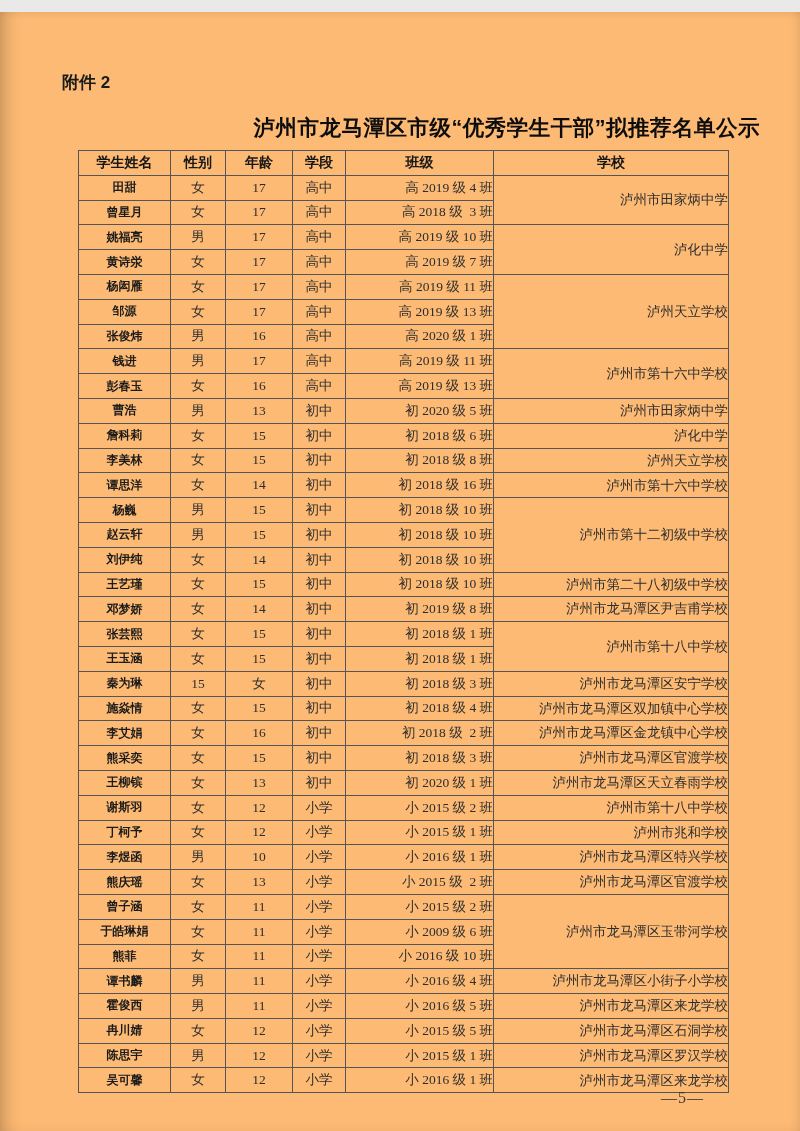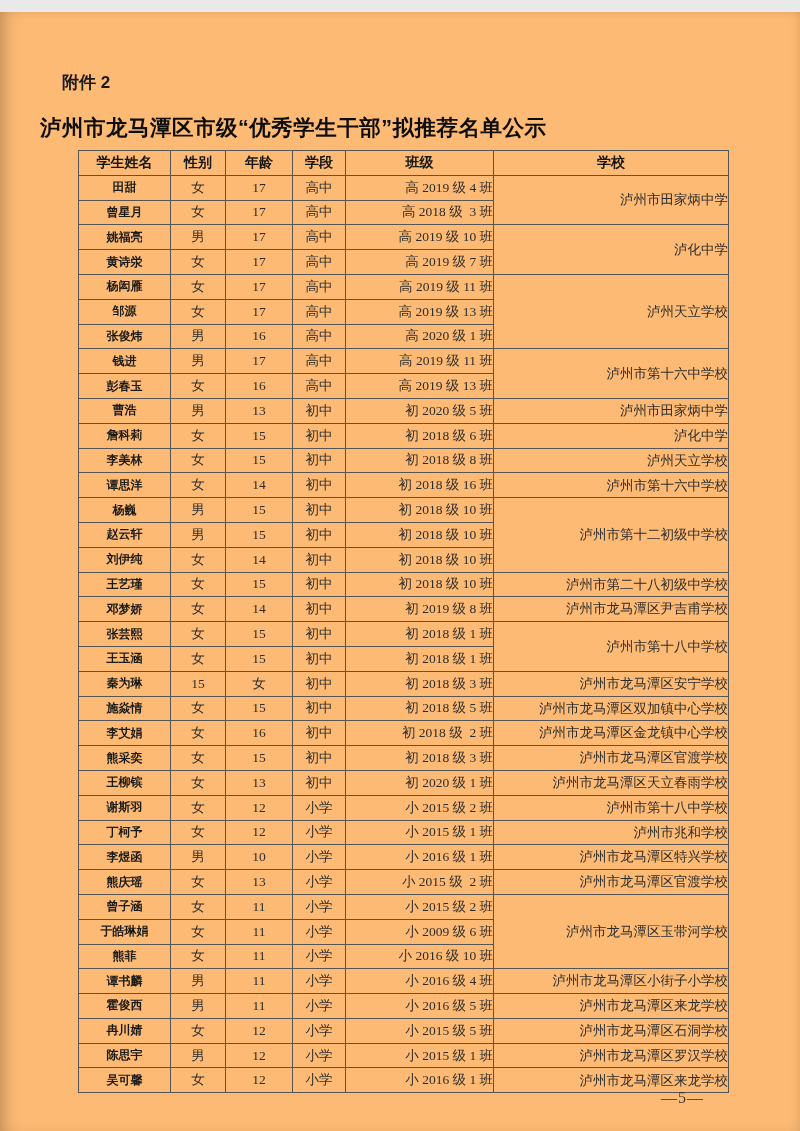"泸州市龙马潭区市级“优秀学生干部”拟推荐名单公示" .title { text-align: left -> right }
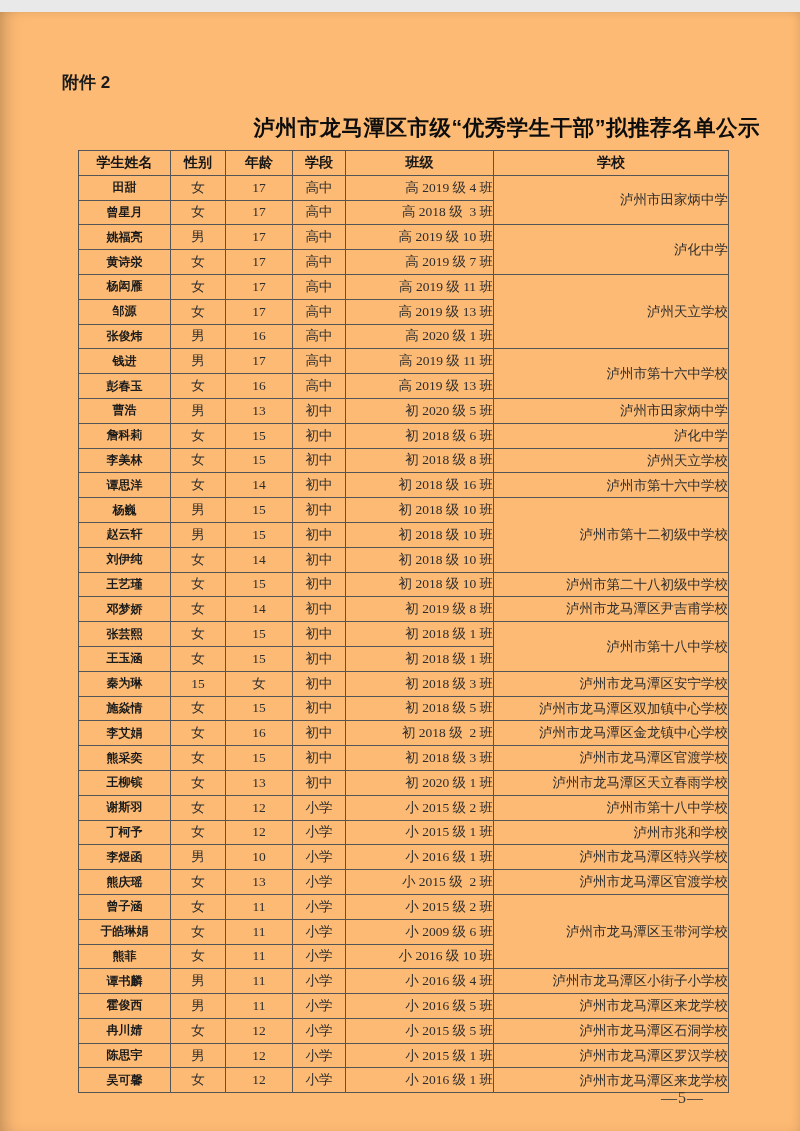"初 2018 级 5 班" td.col-class { text: 5 -> 4 }
